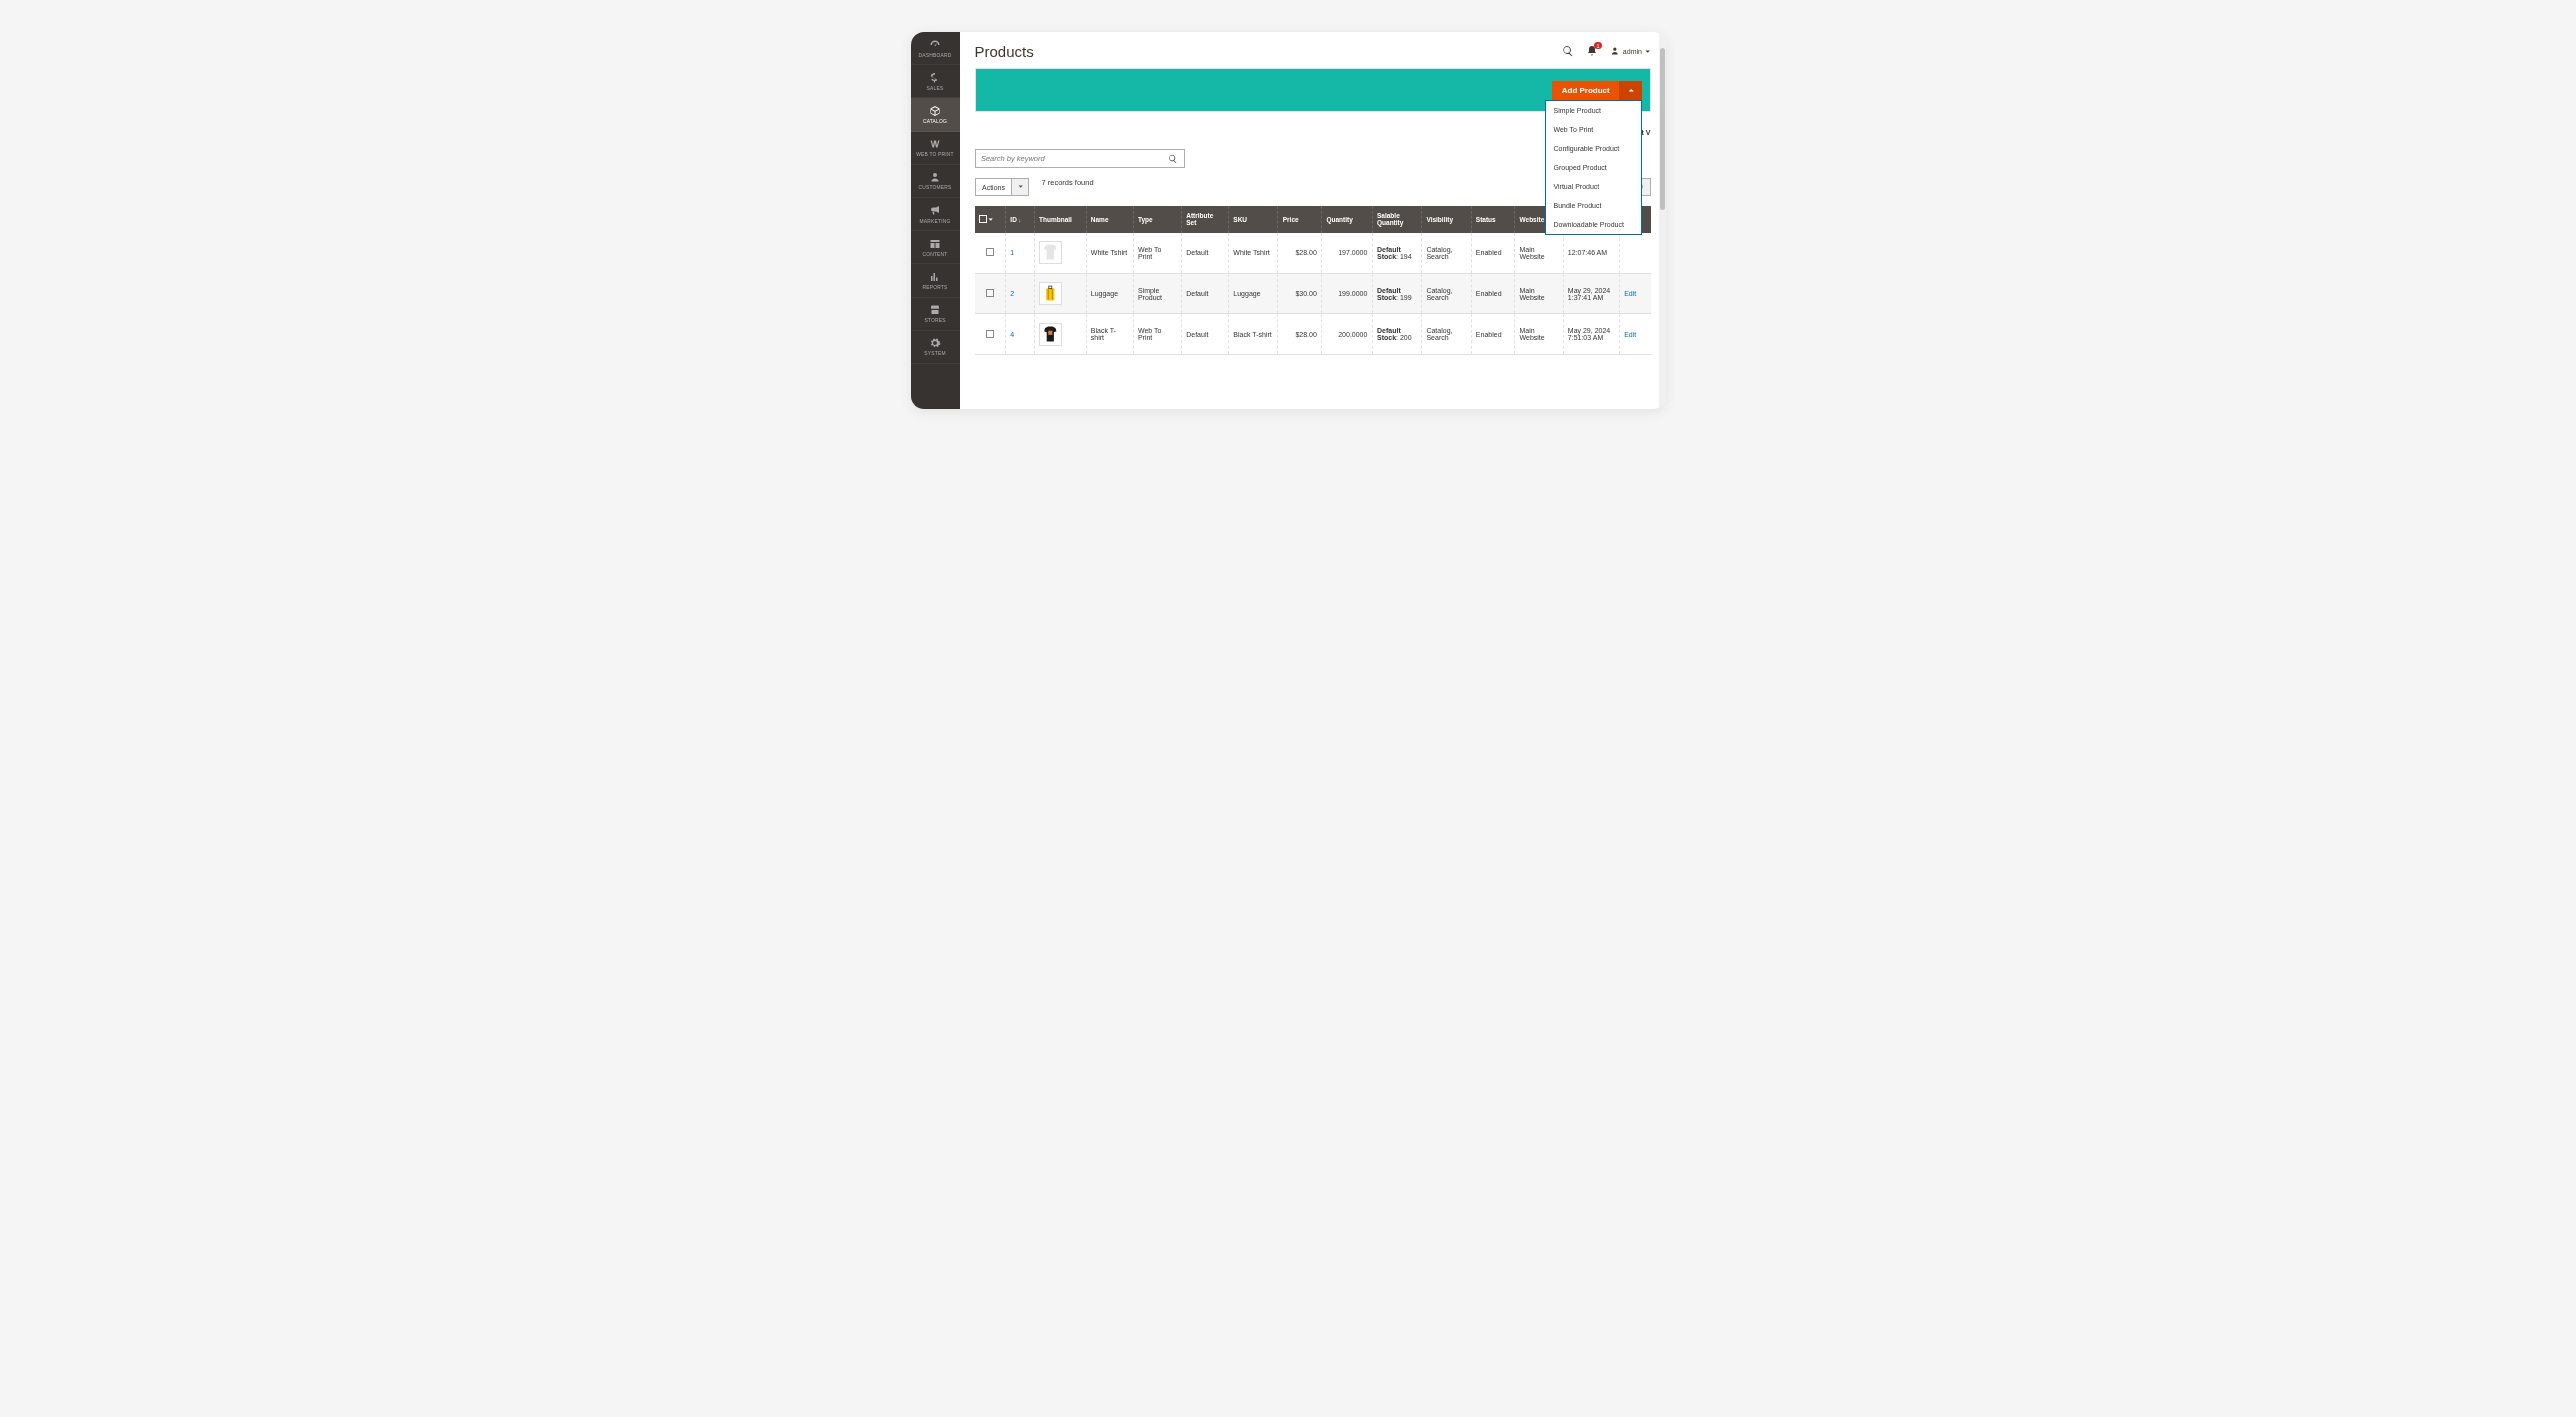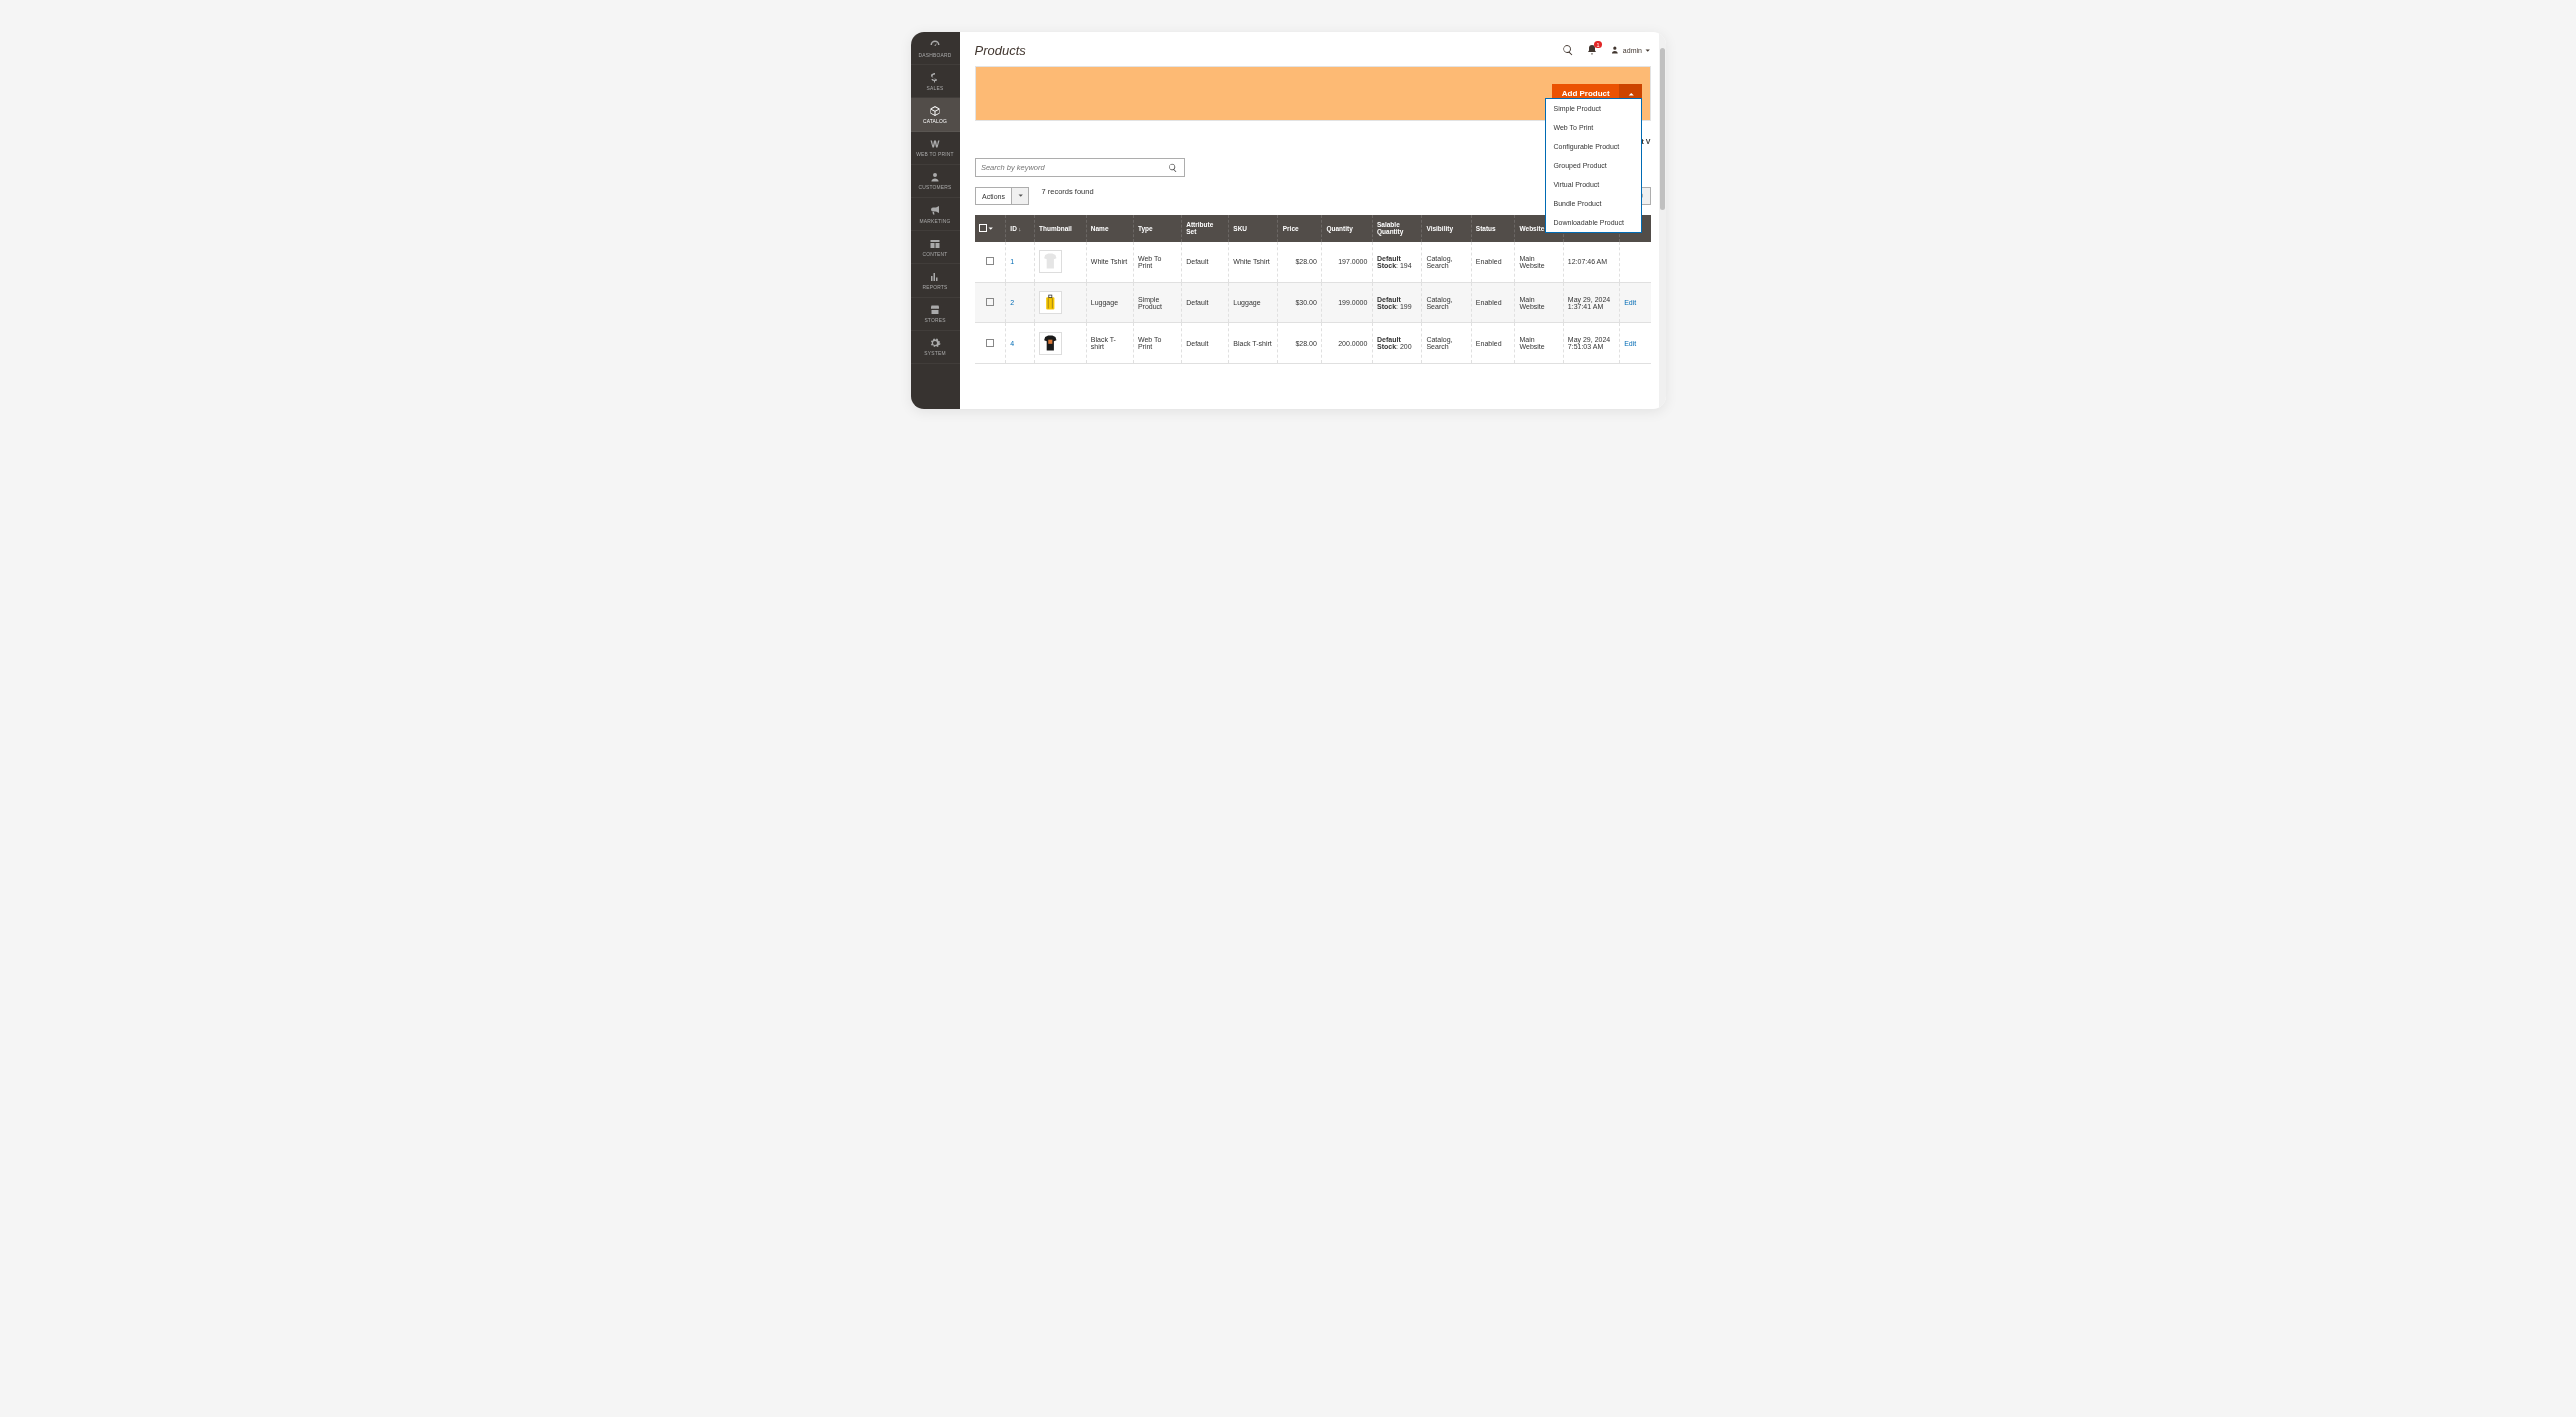"Products" .page-title { font-size: 13px -> 15px; font-style: italic -> none }
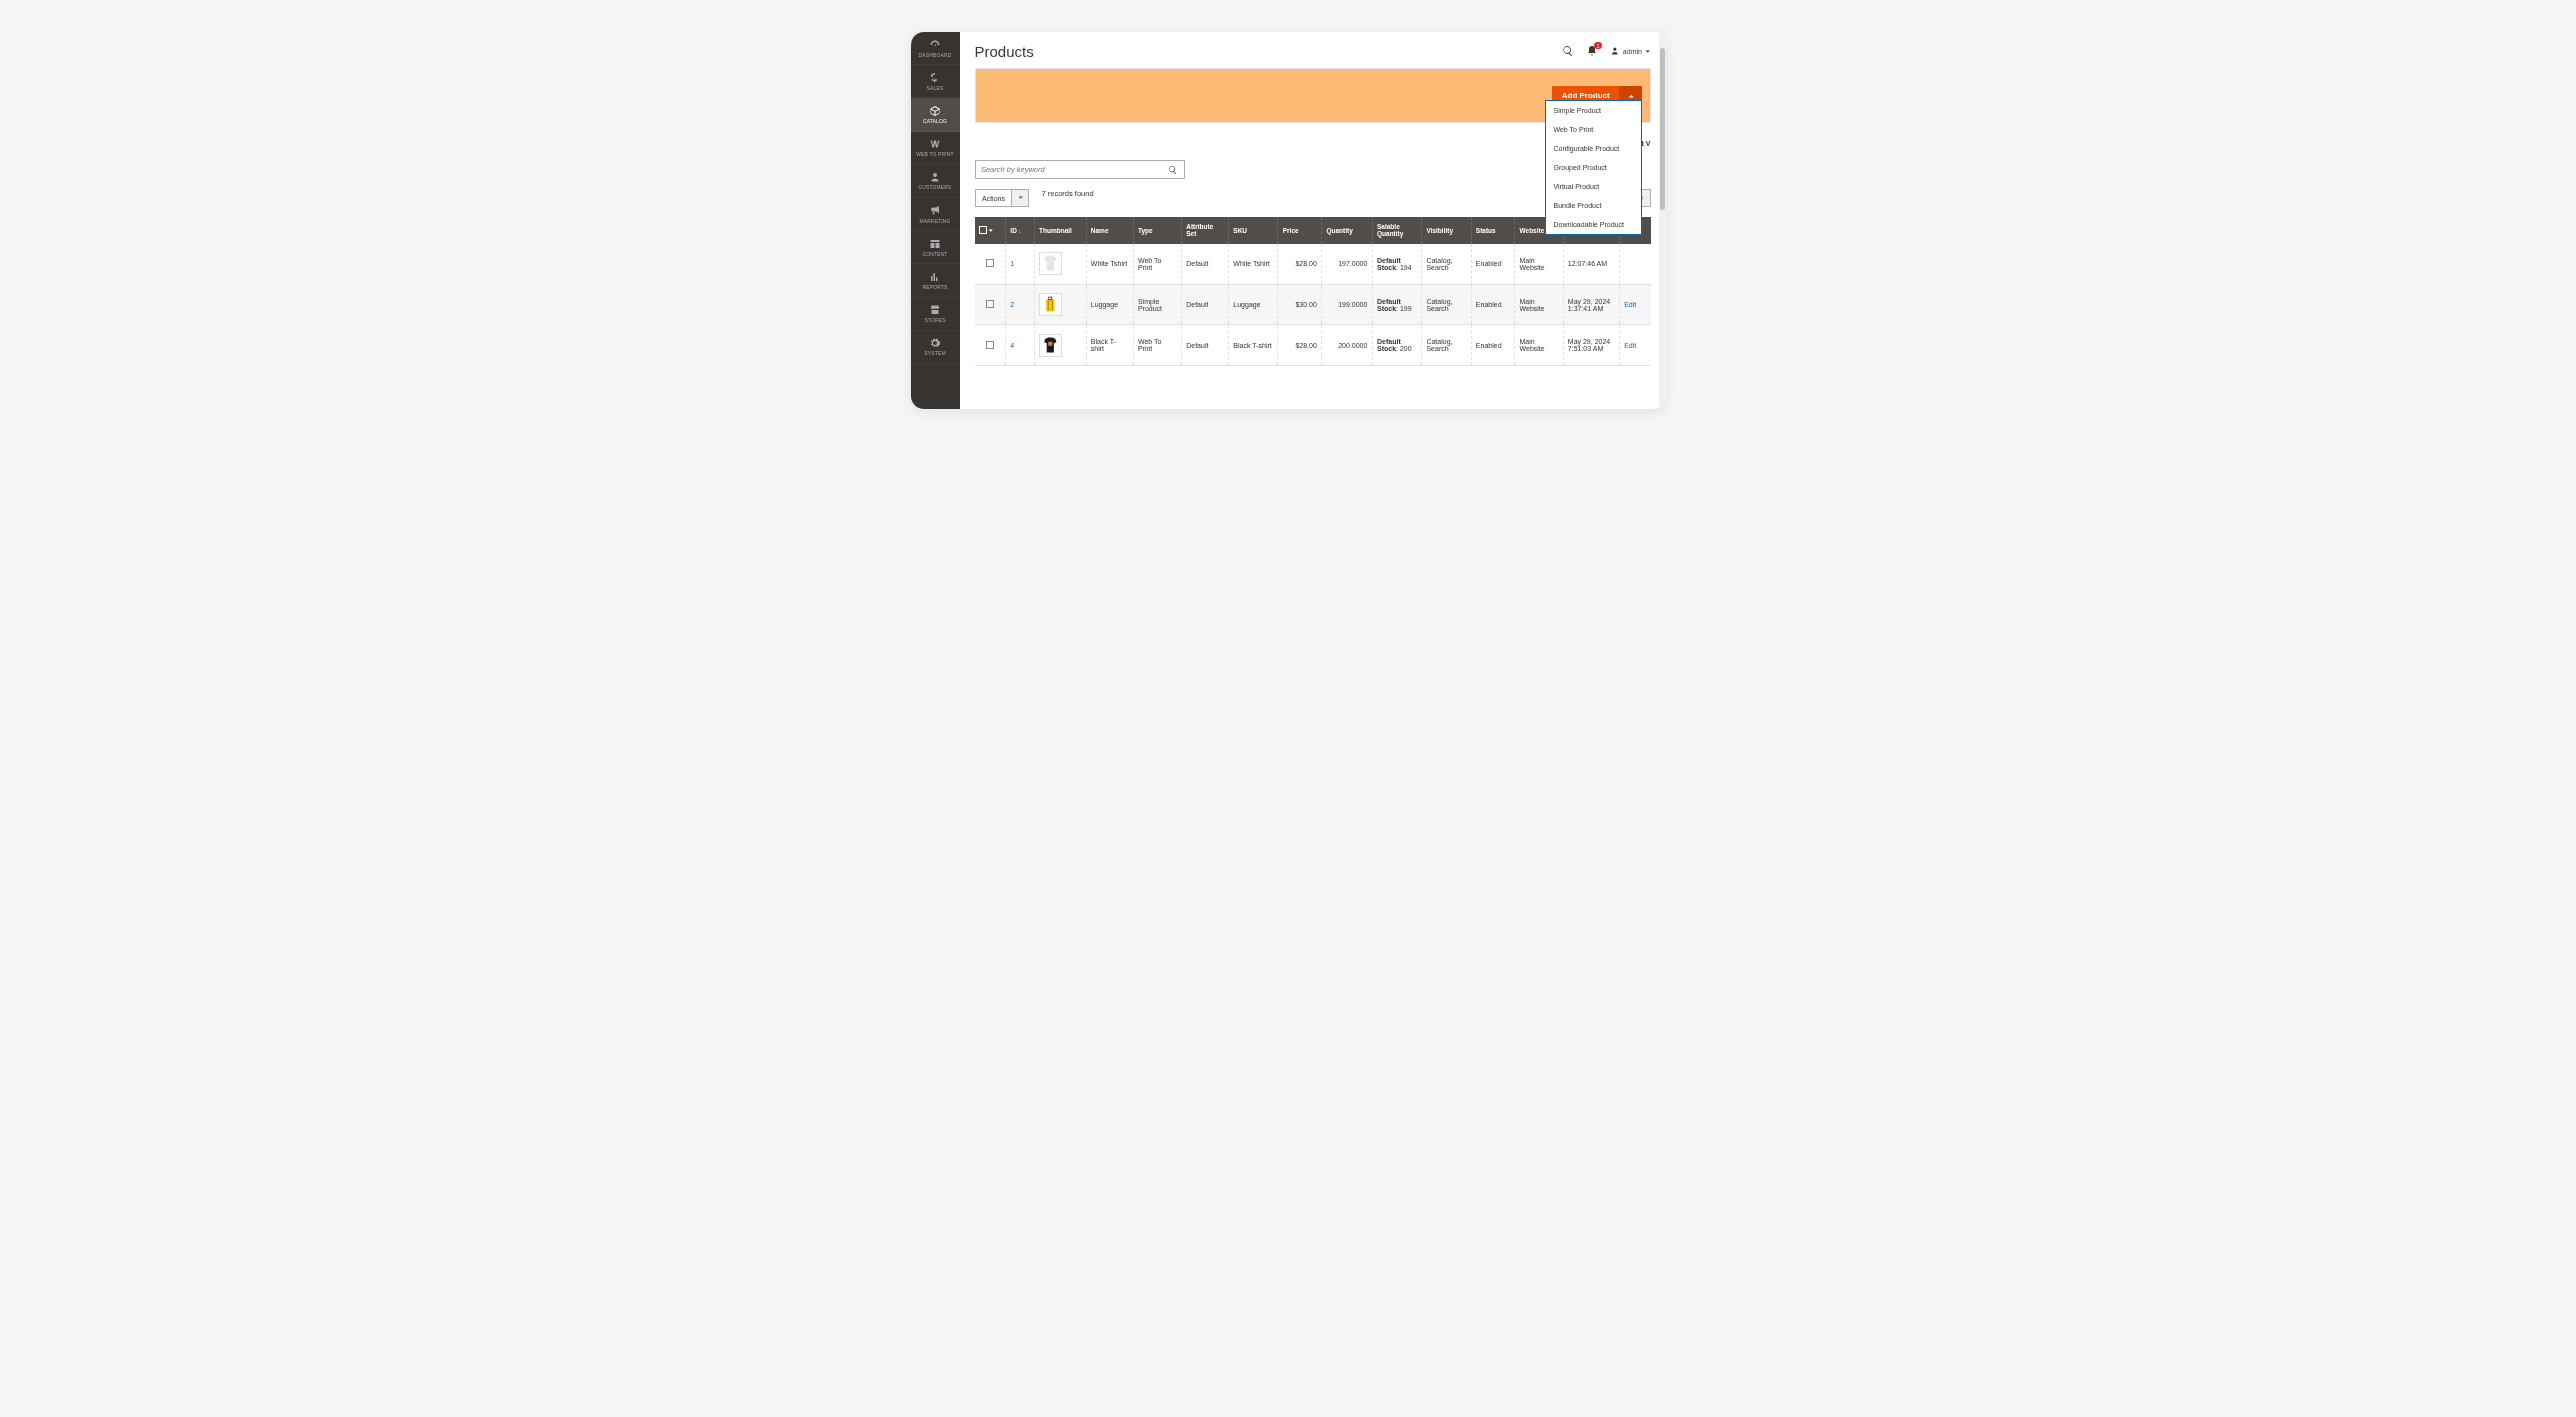"Add Product" .action-bar { background: #fdba74 -> #14b8a6; height: 55px -> 44px }
